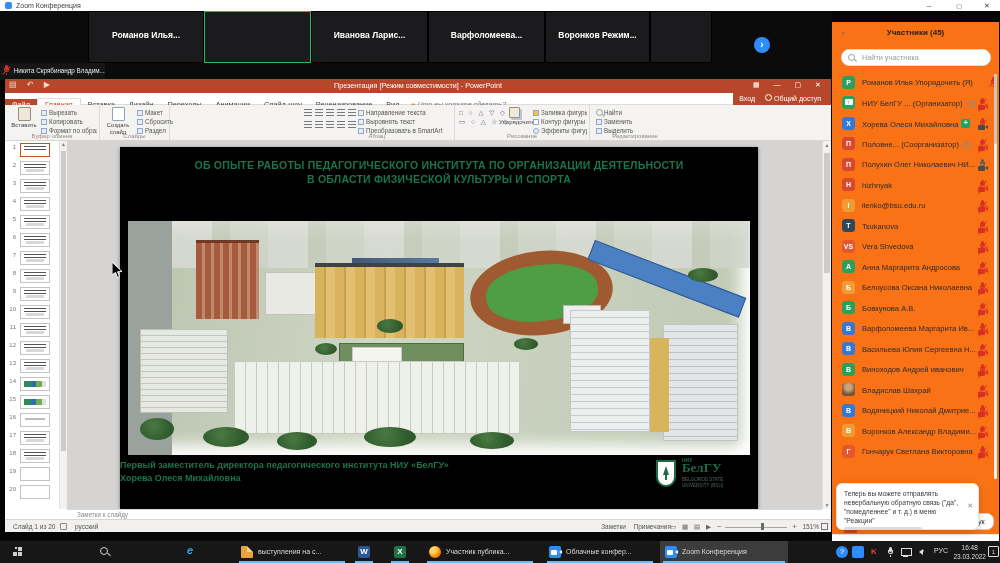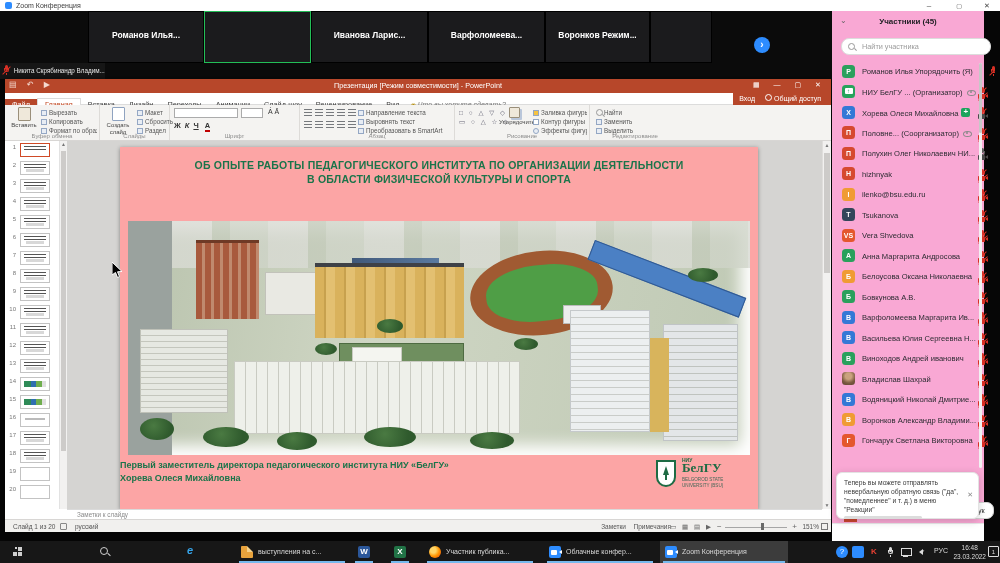"Участники (45)" #ppl { background: #f9a8d4 -> #f97316; top: 11px -> 22px; width: 152px -> 167px }
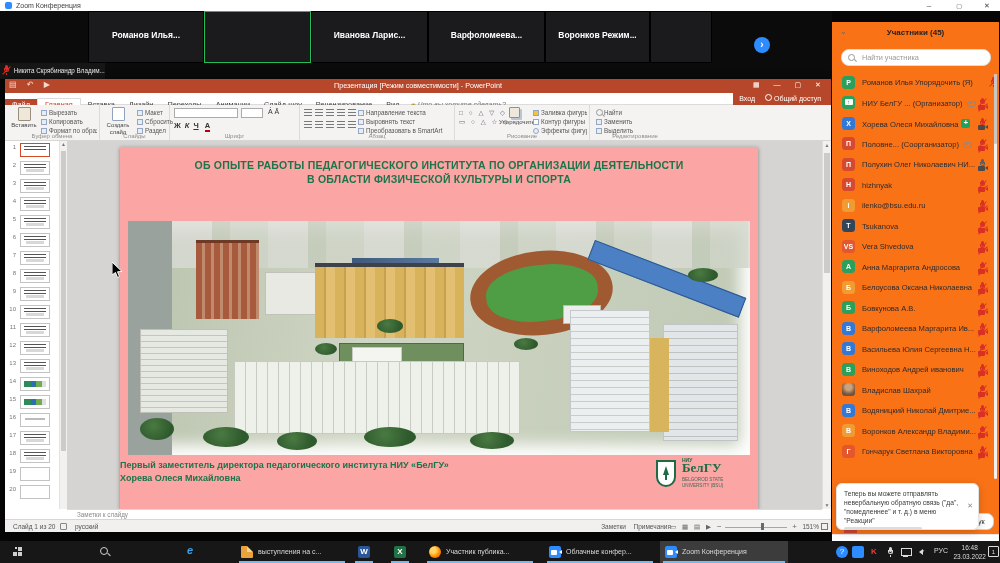"Ж К Ч А" div.rgrp { html: <div> <div></div> <div></div> <div>А́ А̌</div> <div> <b>Ж</b><i>К</i><u>Ч</u><span>А</span> </div> <div>Шрифт</div> </div> -> none }
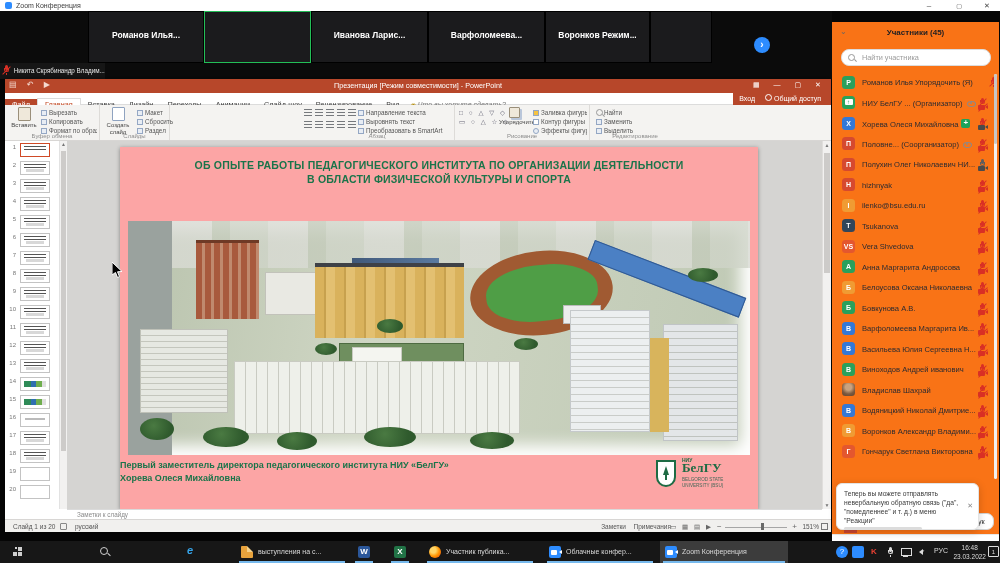"ОБ ОПЫТЕ РАБОТЫ ПЕДАГОГИЧЕСКОГО" #slide { background: #fca5a5 -> #000000 }
